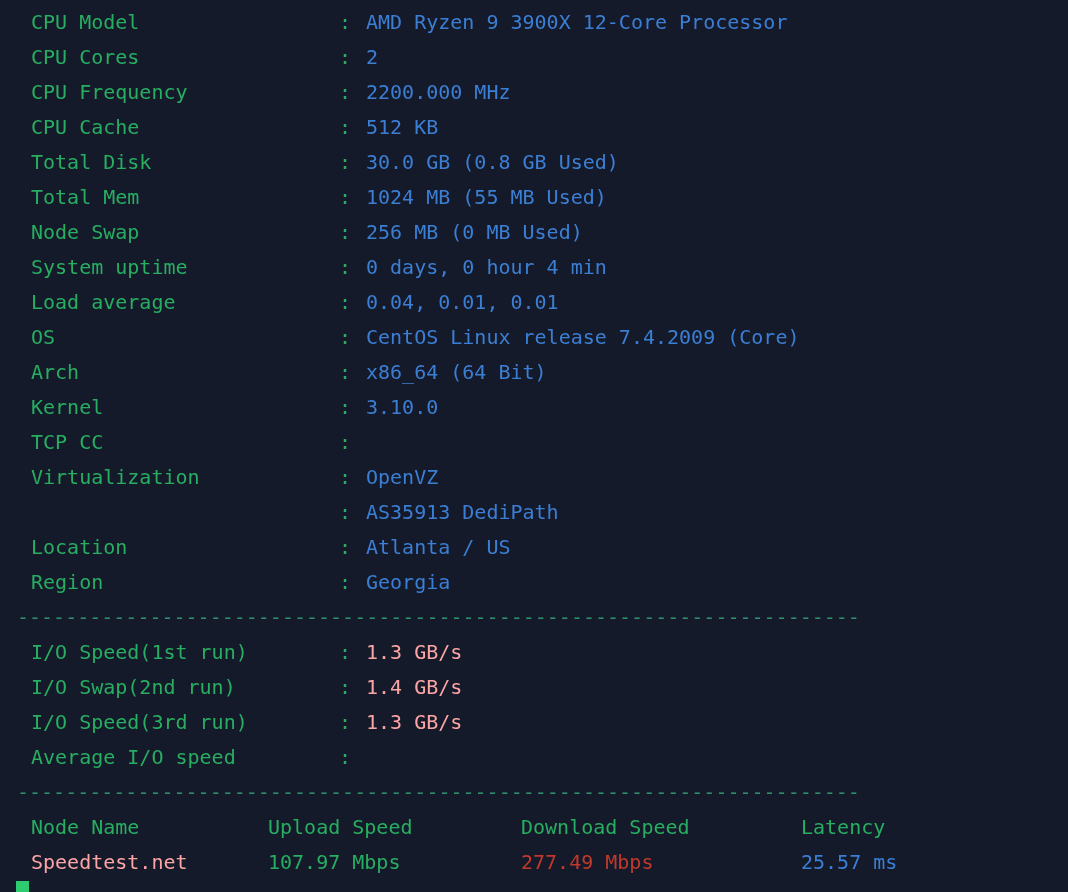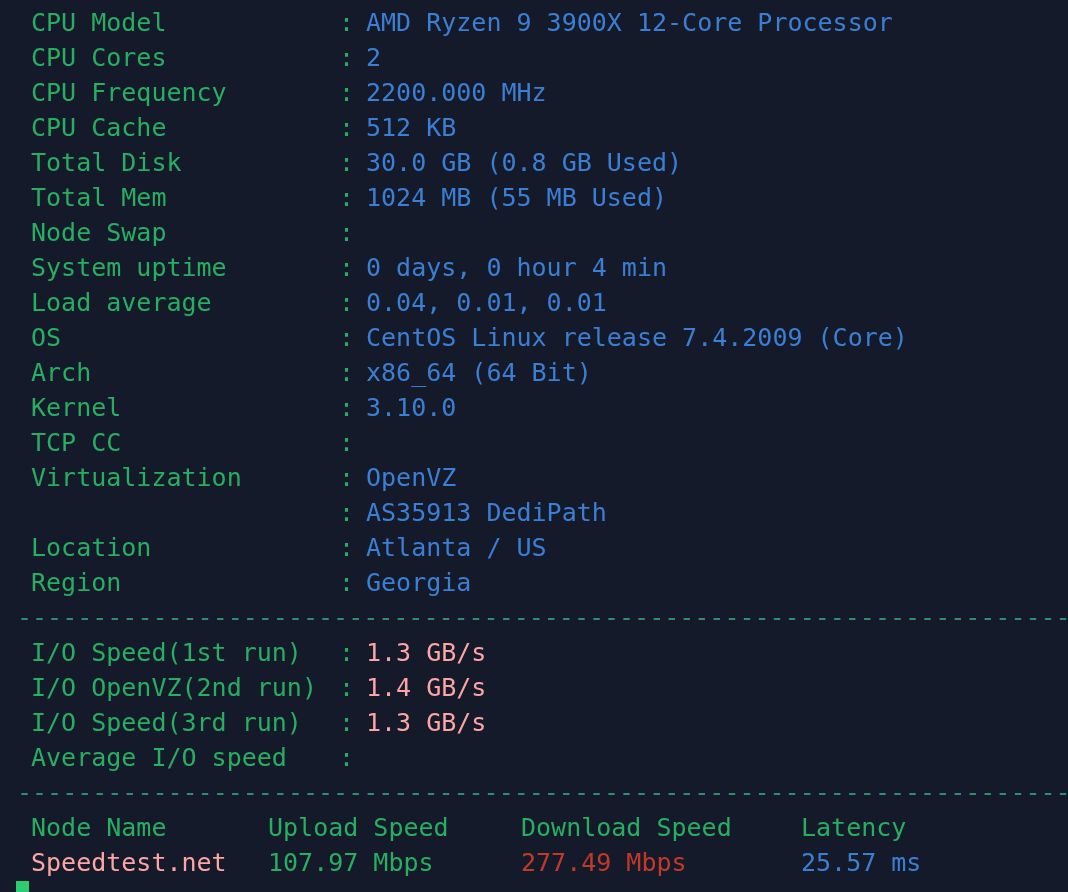"CPU Model" .terminal { font-size: 25px -> 20px }
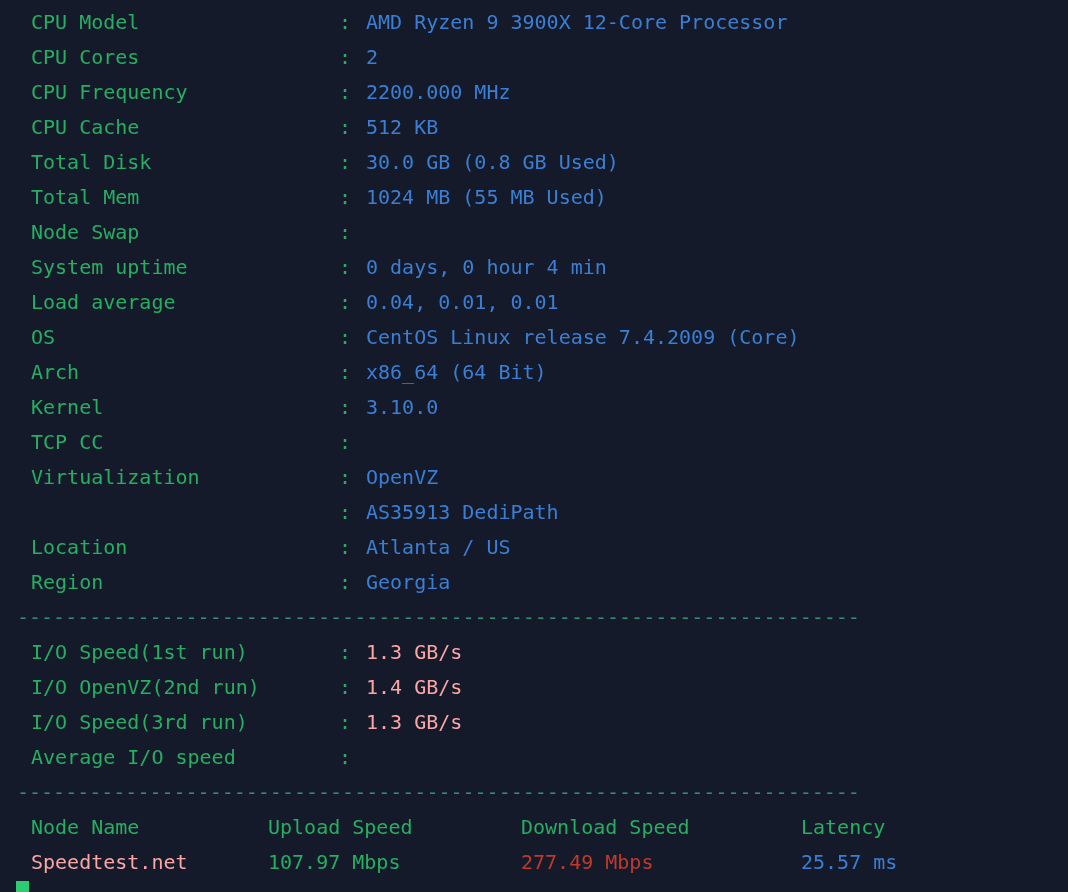"256 MB (0 MB Used)" span.cell { html: none -> <span>256 MB (0 MB Used)</span> }
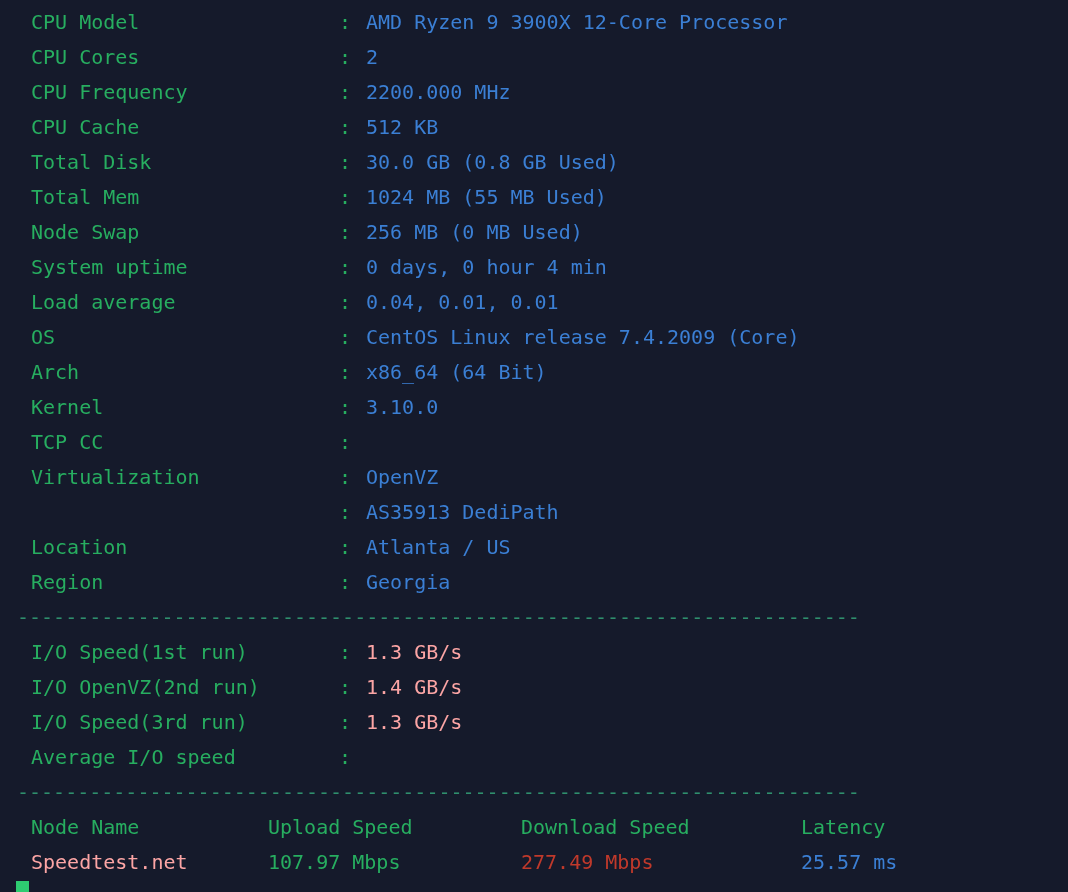"I/O OpenVZ(2nd run)" span.cell { text: OpenVZ -> Swap }
